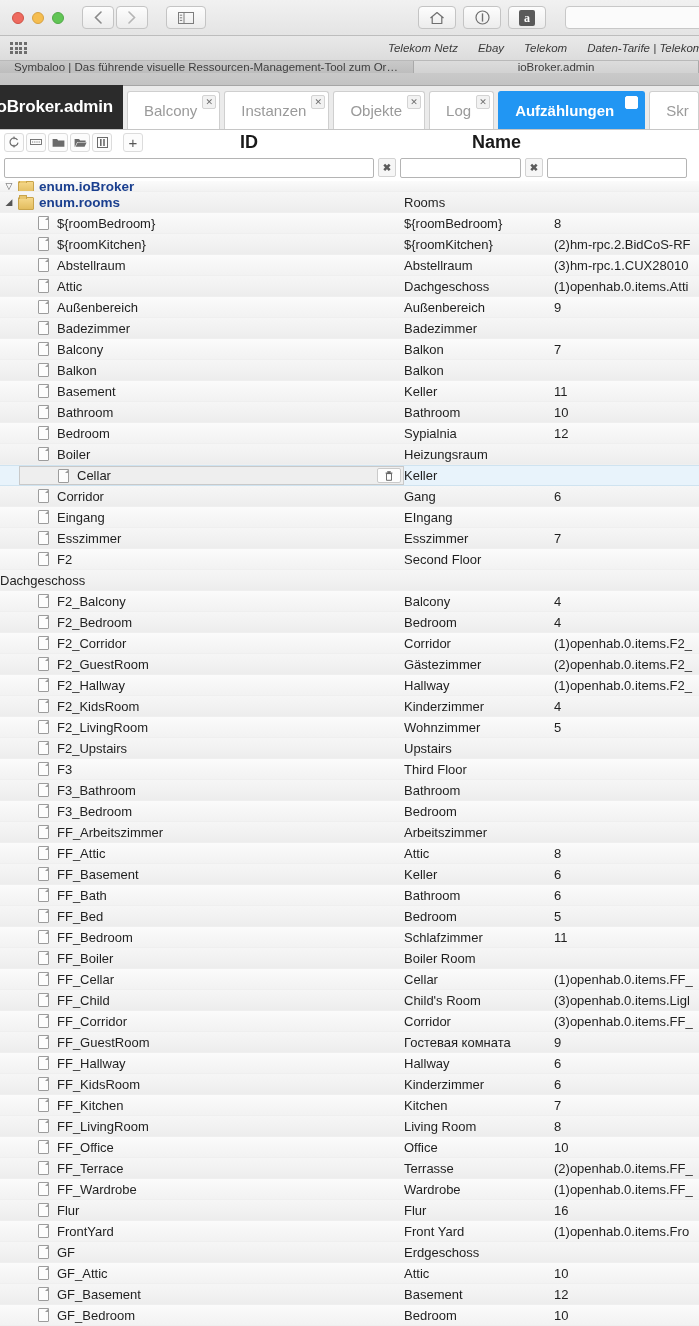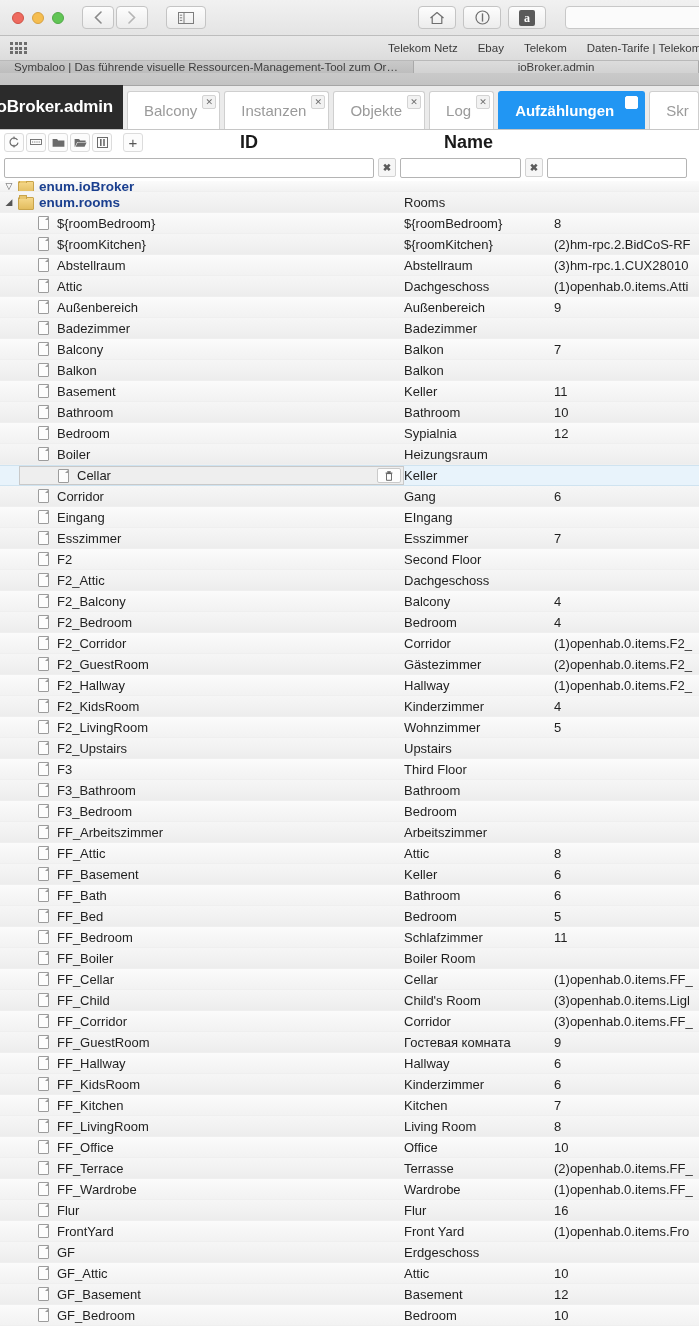"Telekom Netz" .bm-links span { font-style: none -> italic }
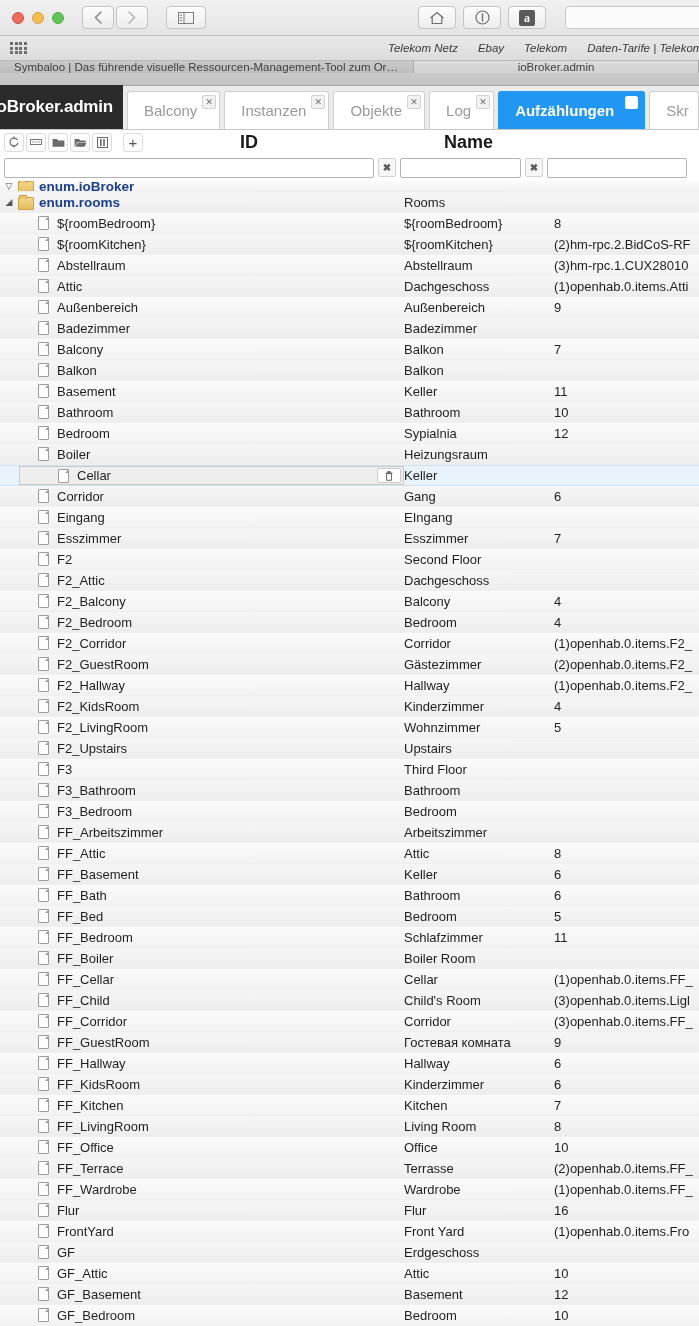"Name" .col-title.name { left: 444px -> 472px }
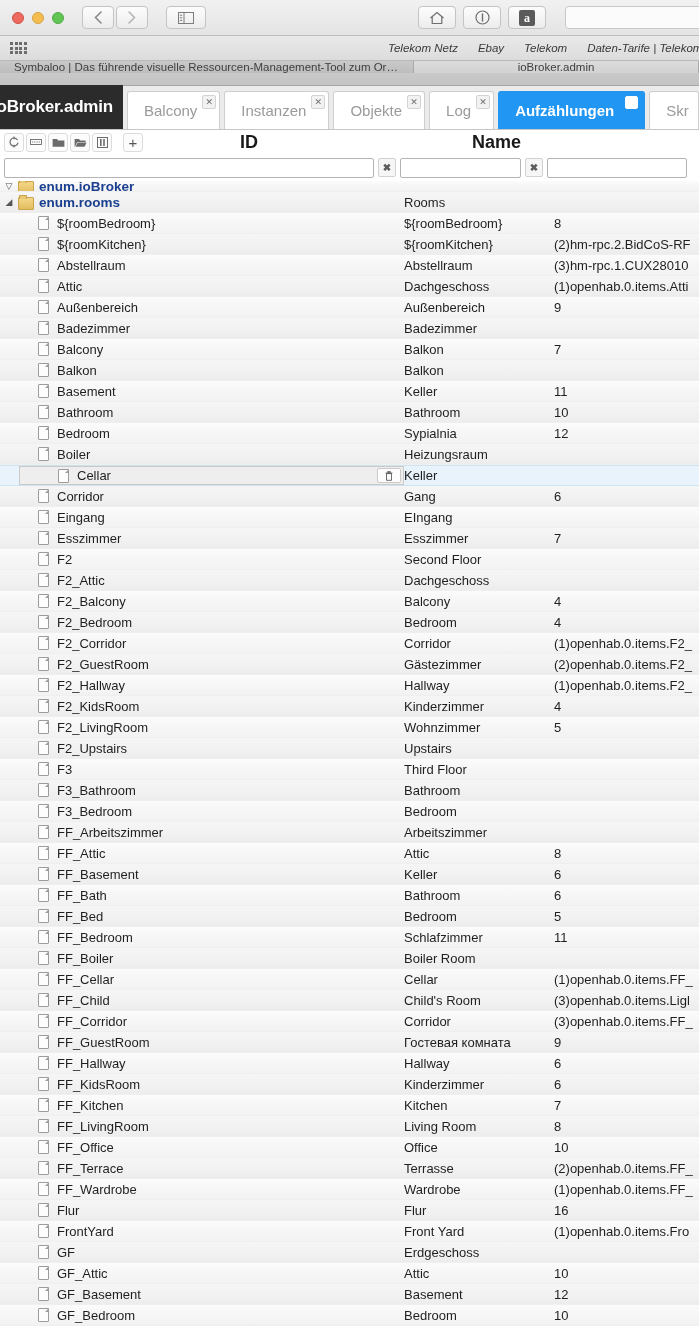"F2_Attic" div.cell-id { html: <div> <span></span> <span></span> <span>F2_Attic</span> </div> -> none }
